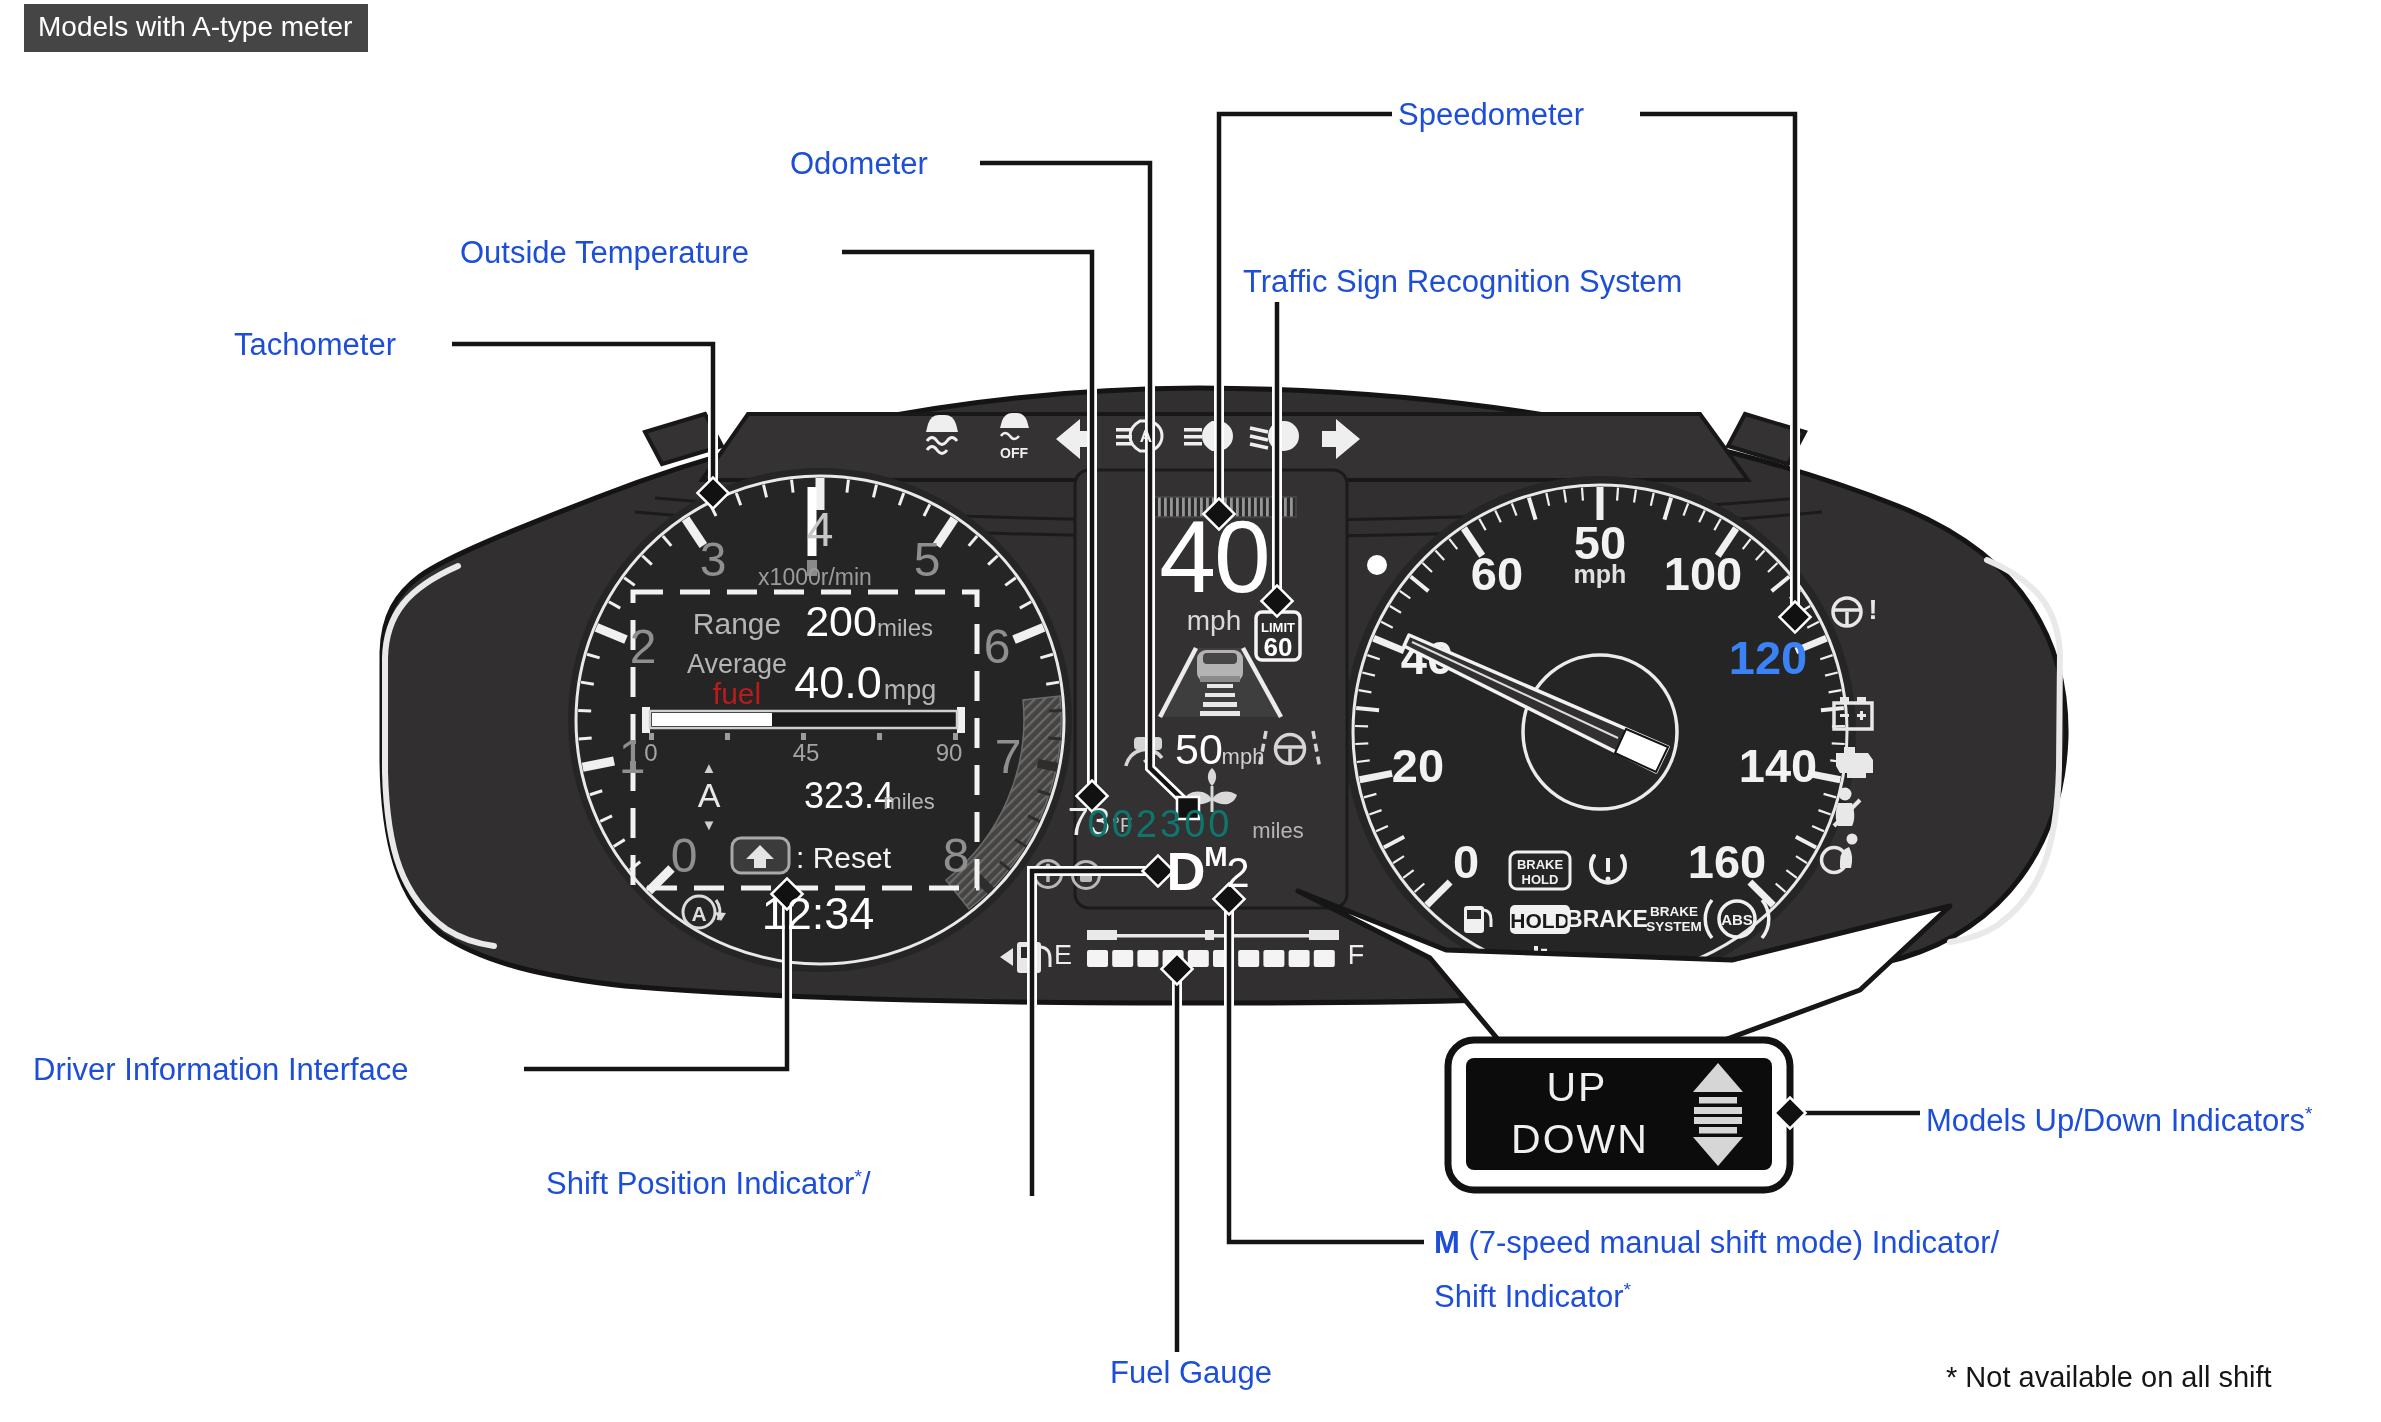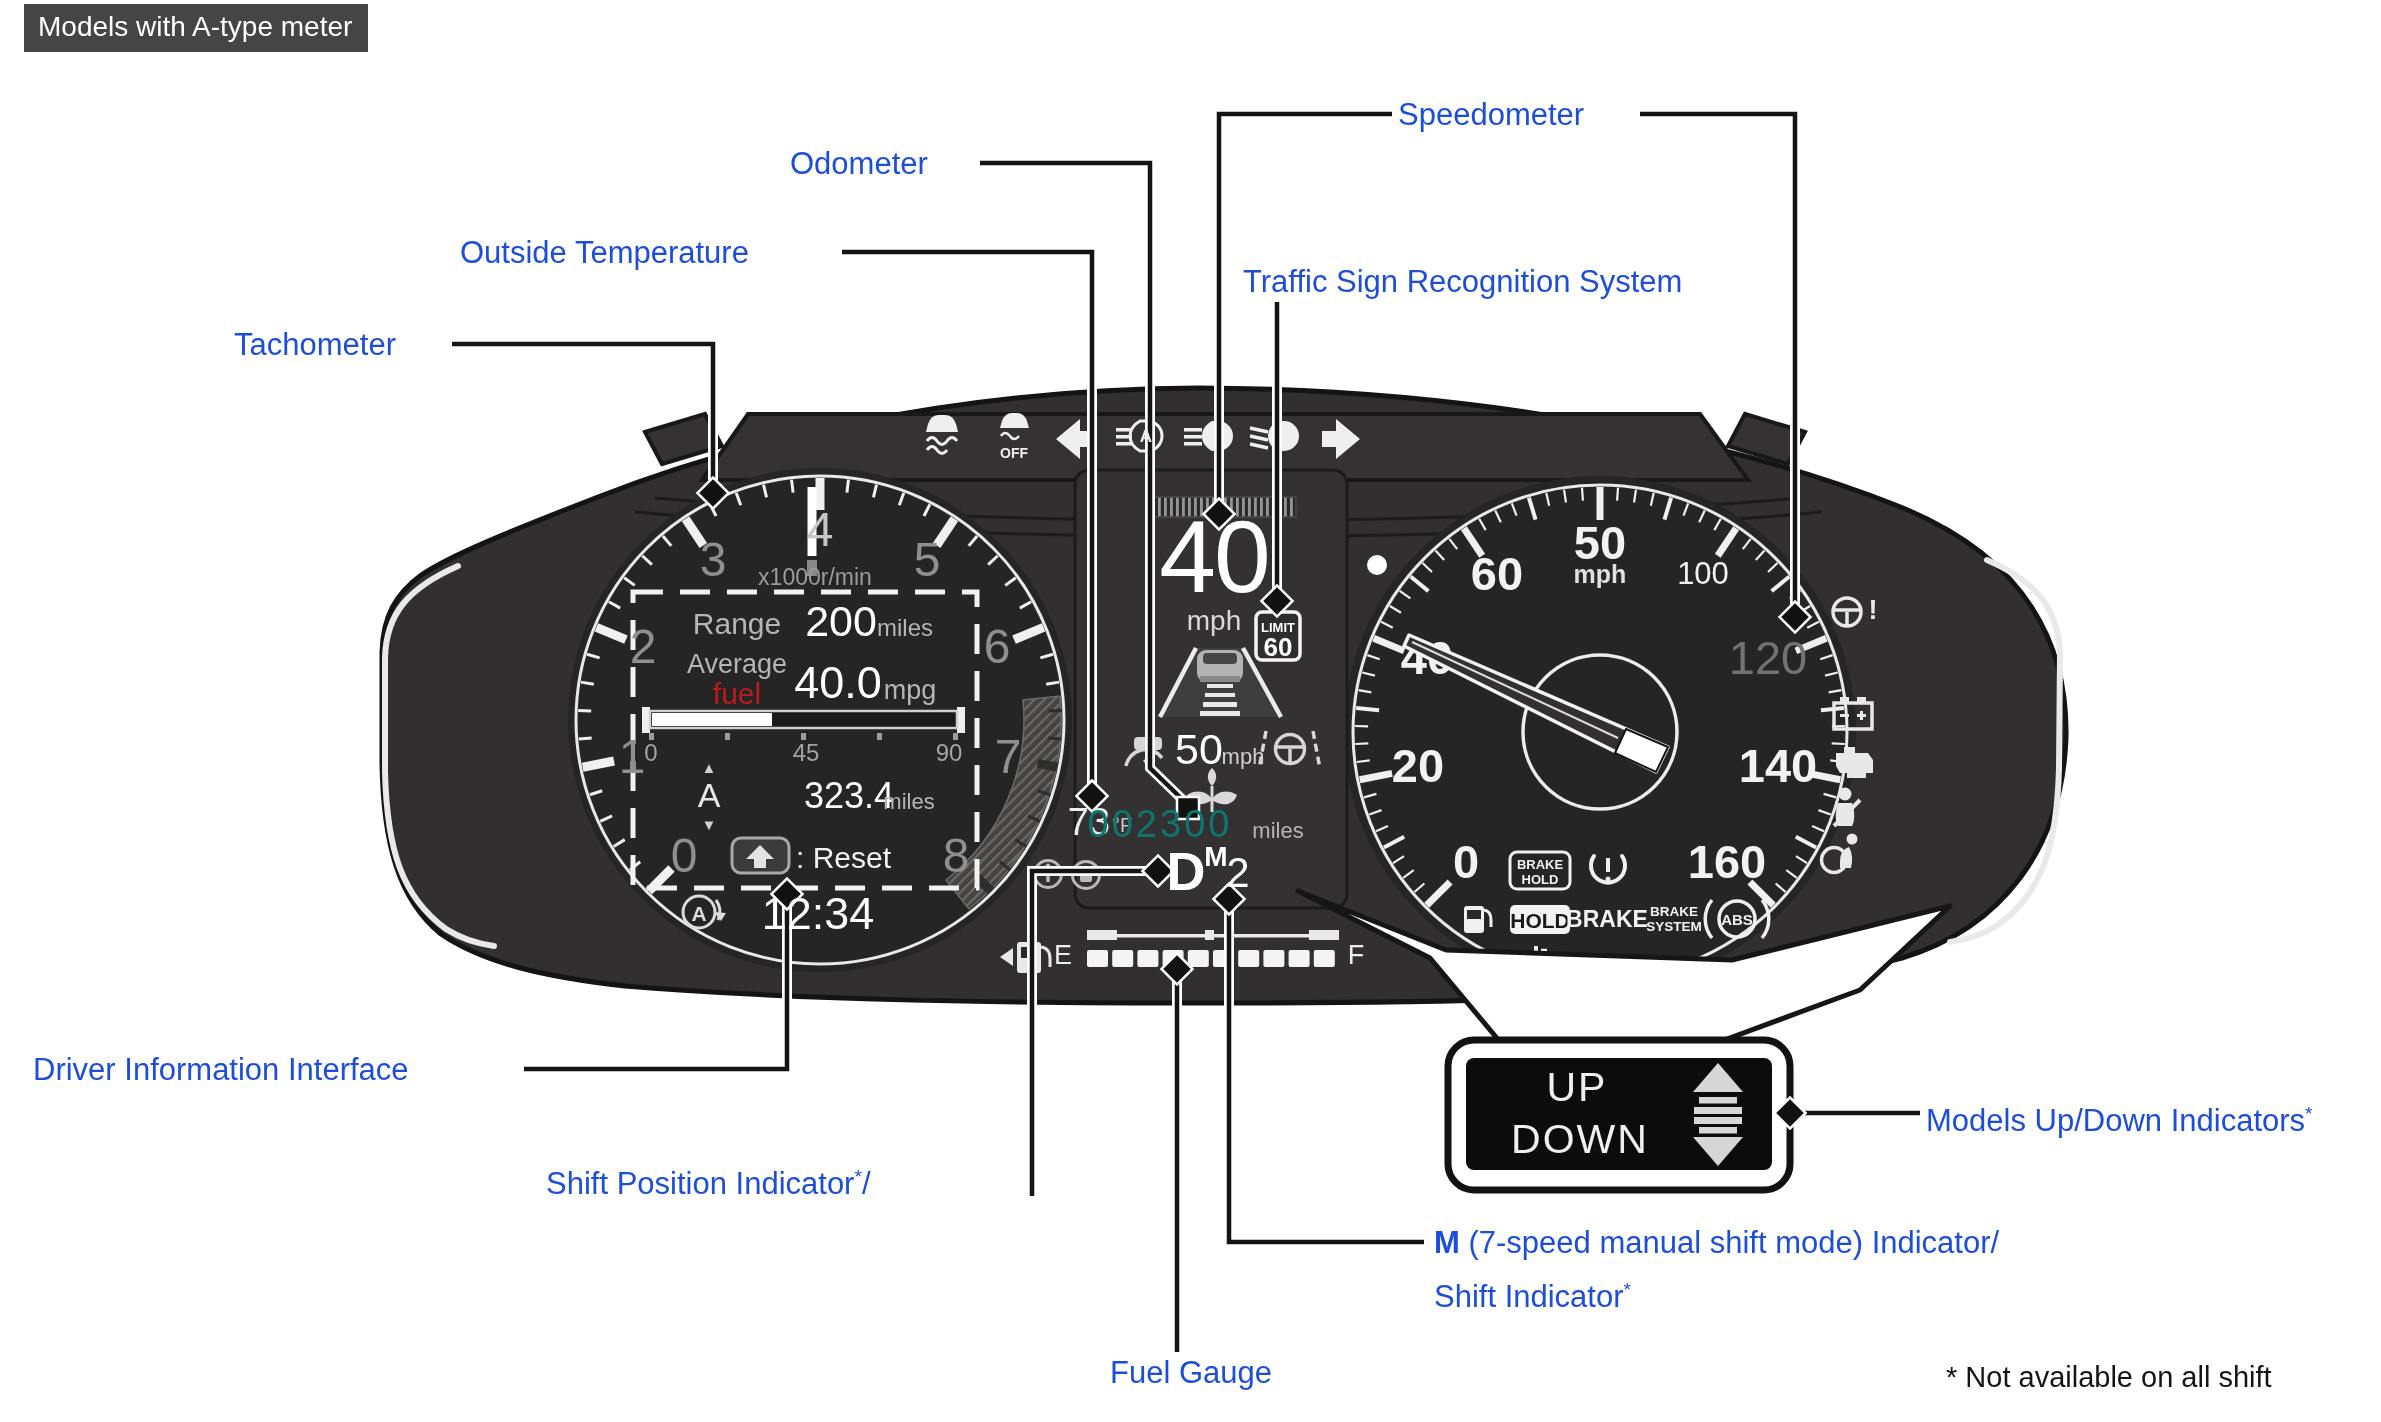"100" span.t { font-size: 31px -> 47px; font-weight: normal -> bold }
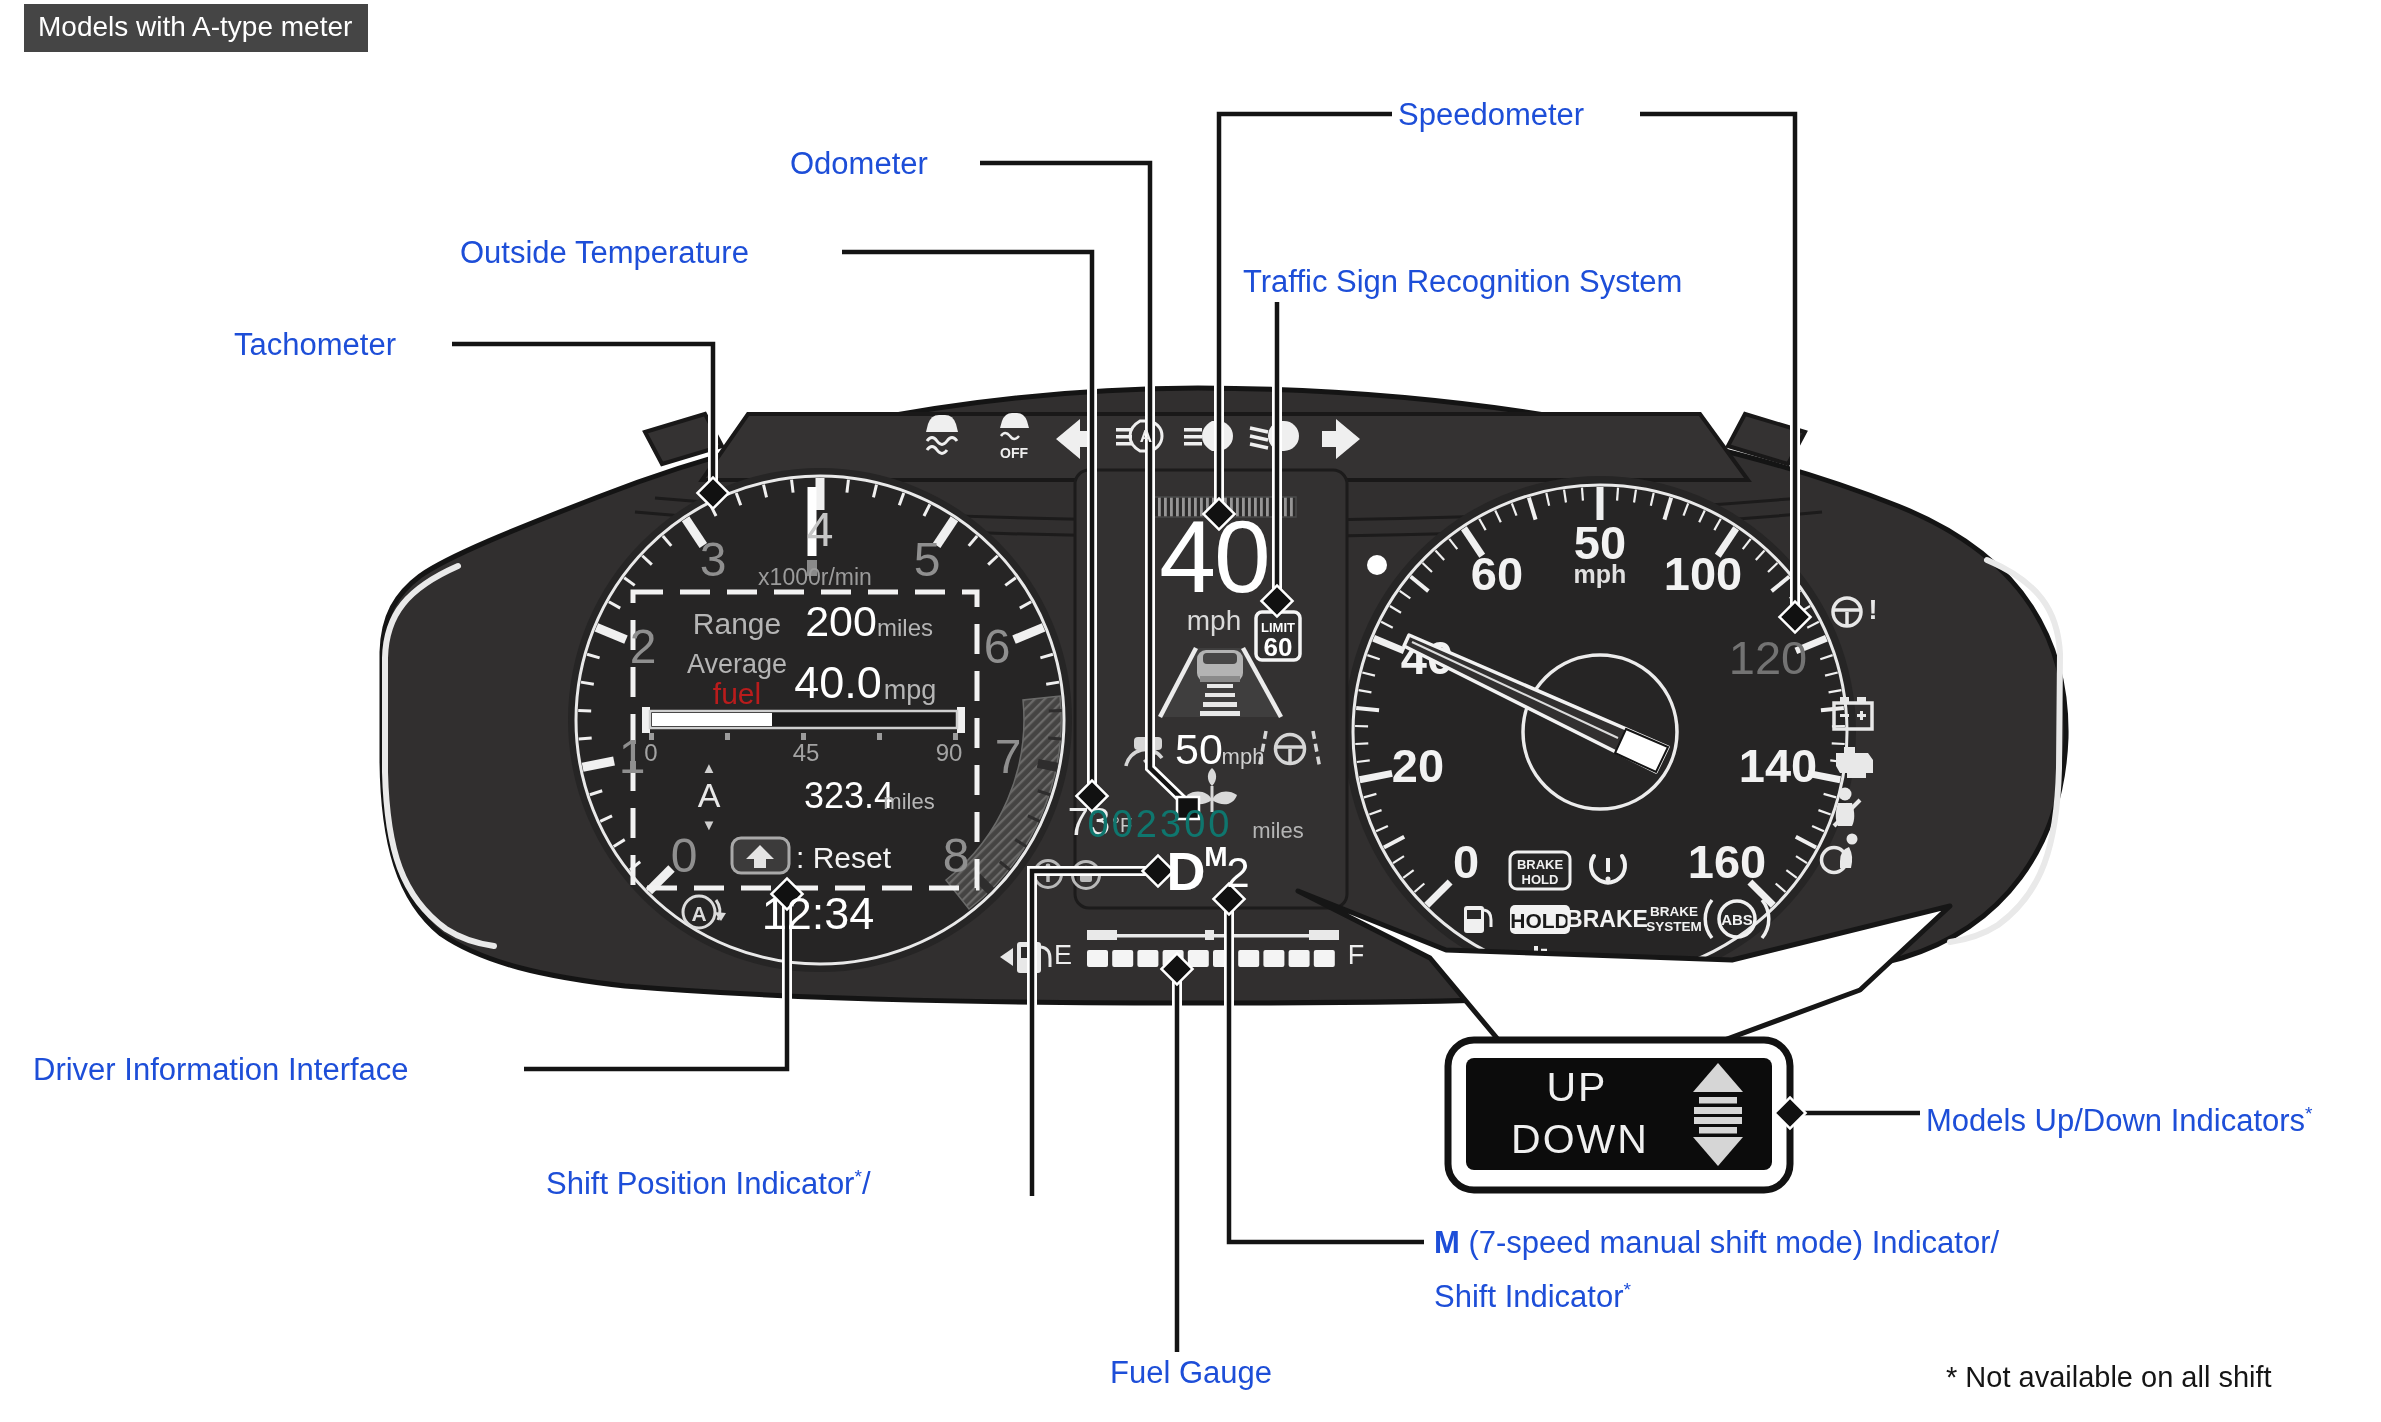"120" span.t { color: #737373 -> #3b82f6; font-weight: normal -> bold }
